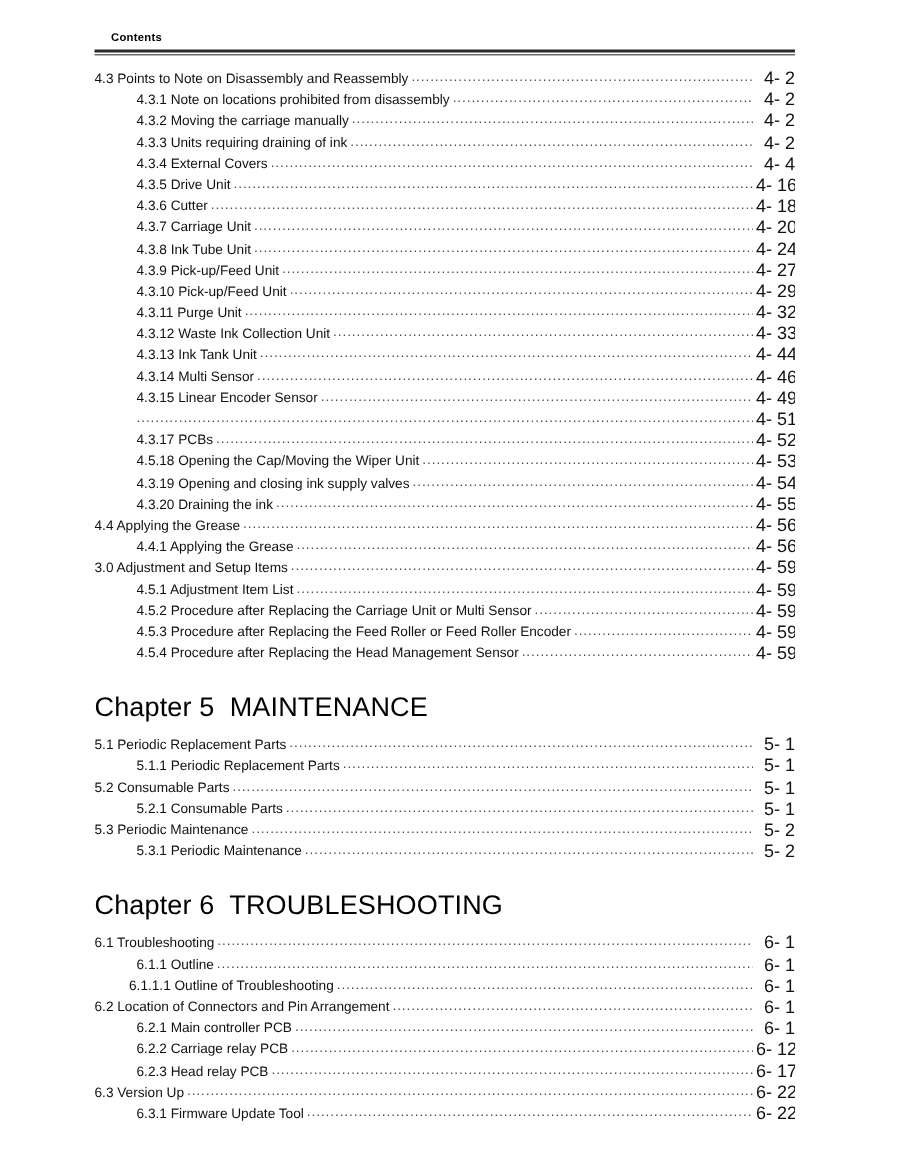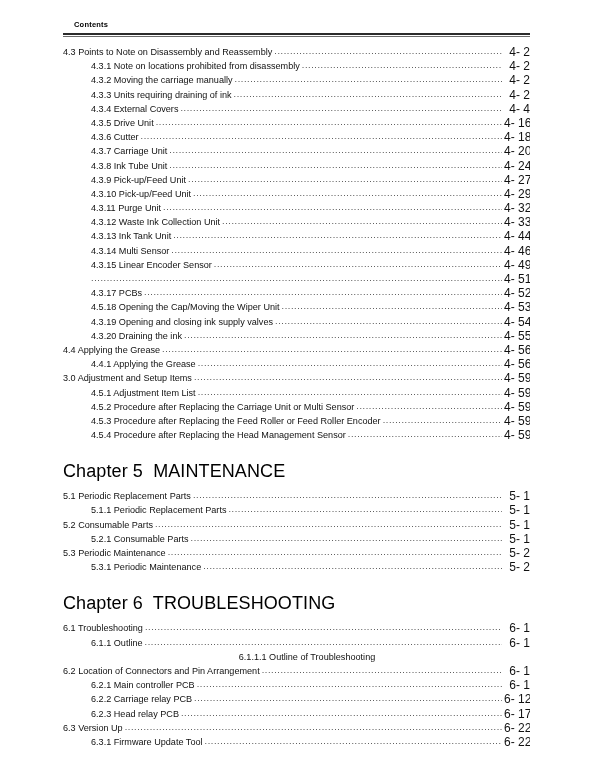"6.1.1.1 Outline of Troubleshooting" .lvl3 { flex-direction: column -> none }
